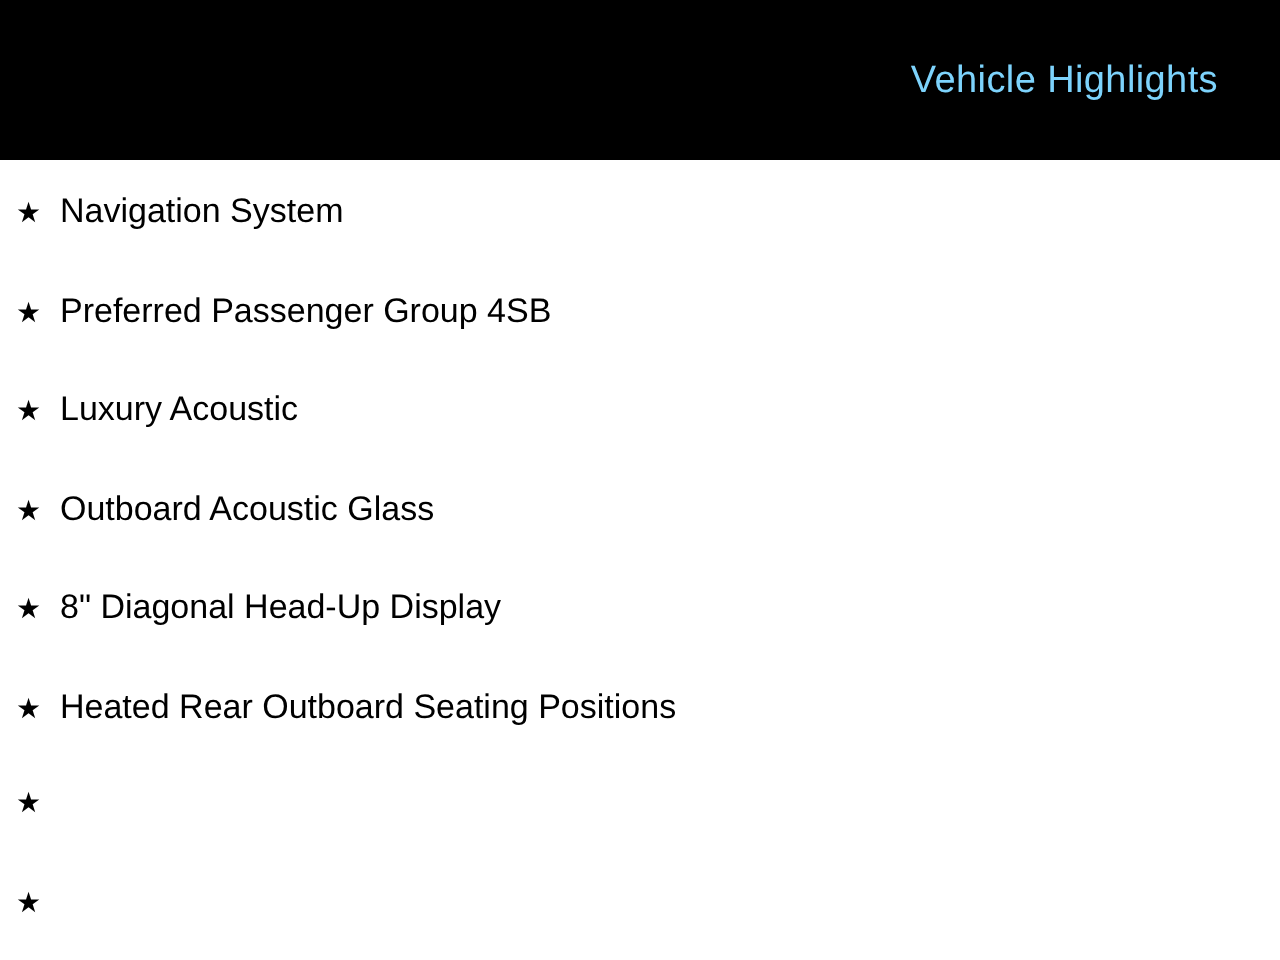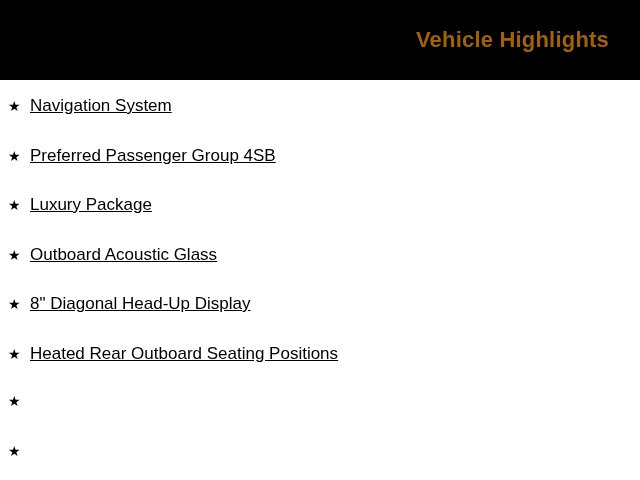"Vehicle Highlights" .header-title { color: #a16207 -> #7dd3fc; font-size: 22px -> 19px; font-weight: bold -> normal }
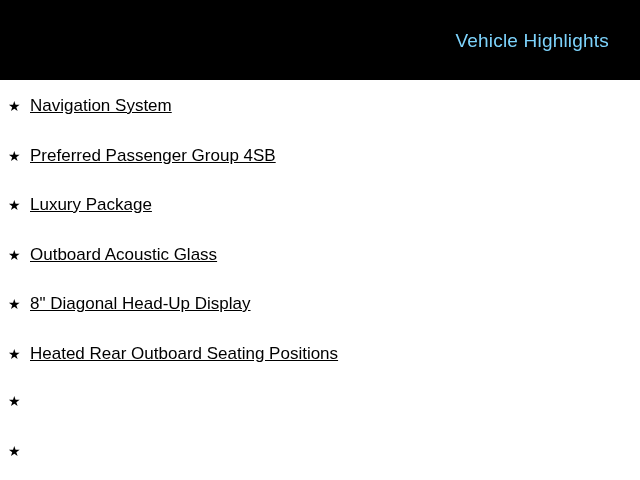"Navigation System" .highlight-label { text-decoration: underline -> none }
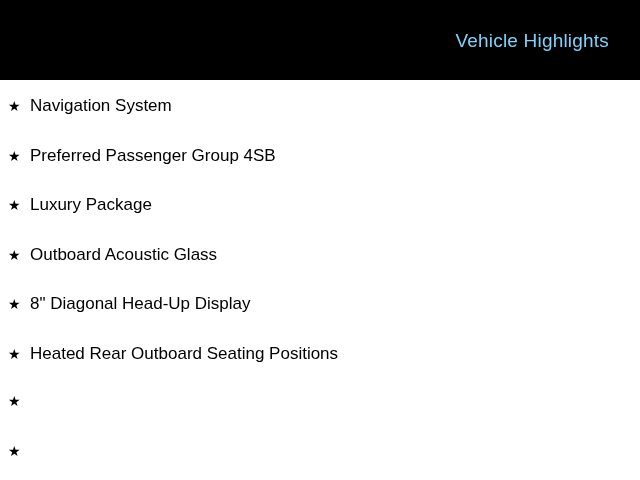"Luxury Package" span.highlight-label { text: Package -> Acoustic }
